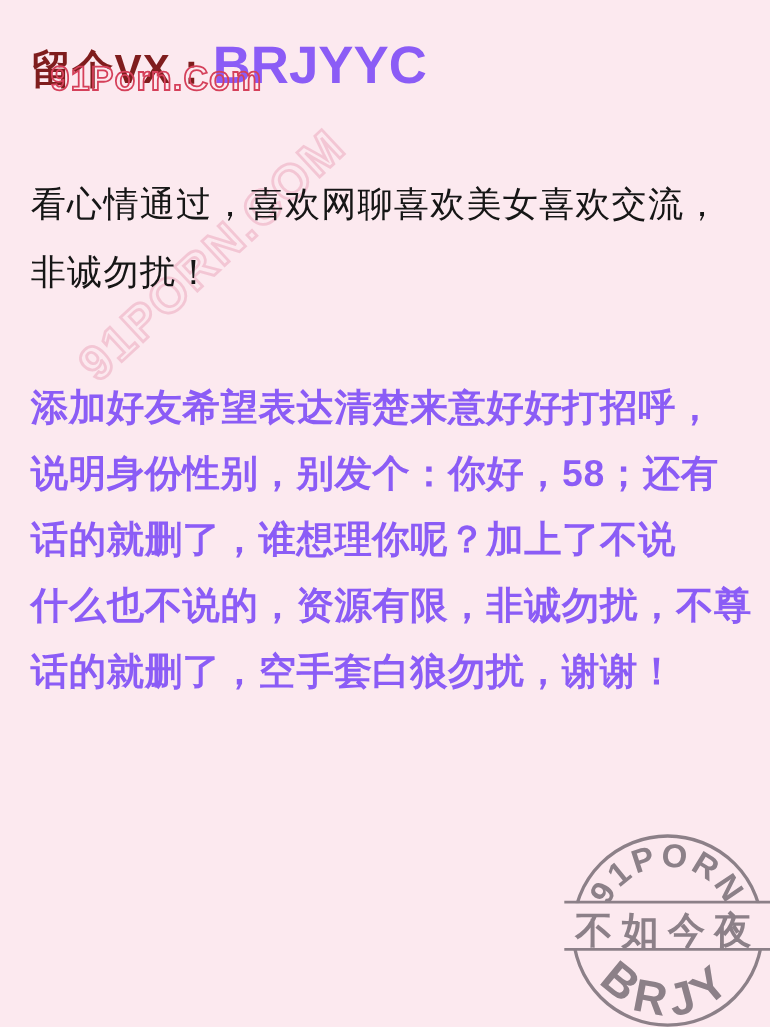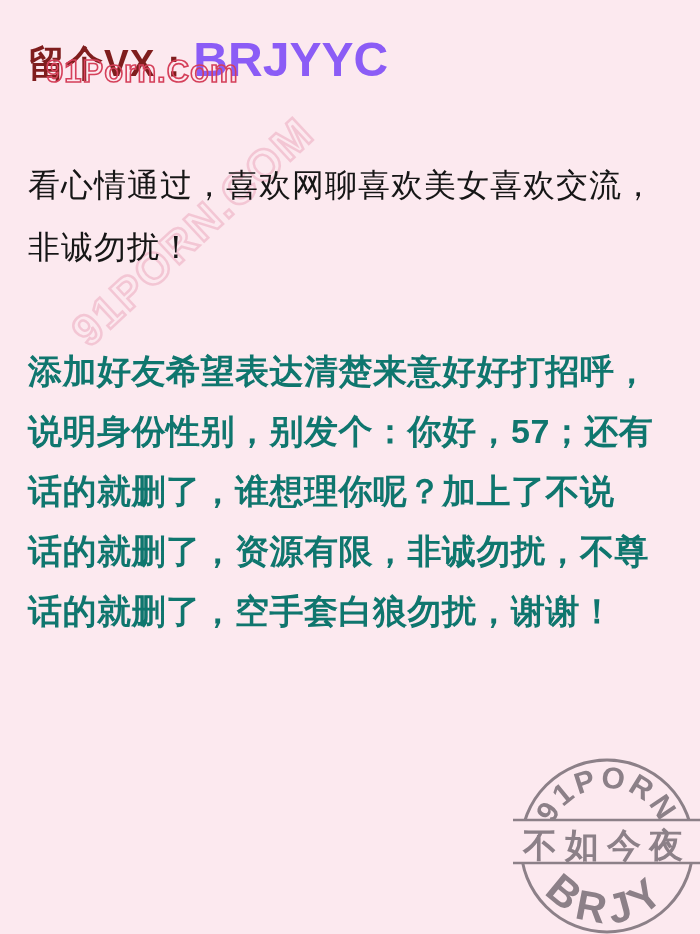"添加好友希望表达清楚来意好好打招呼，" .para-red { color: #0f766e -> #8b5cf6 }
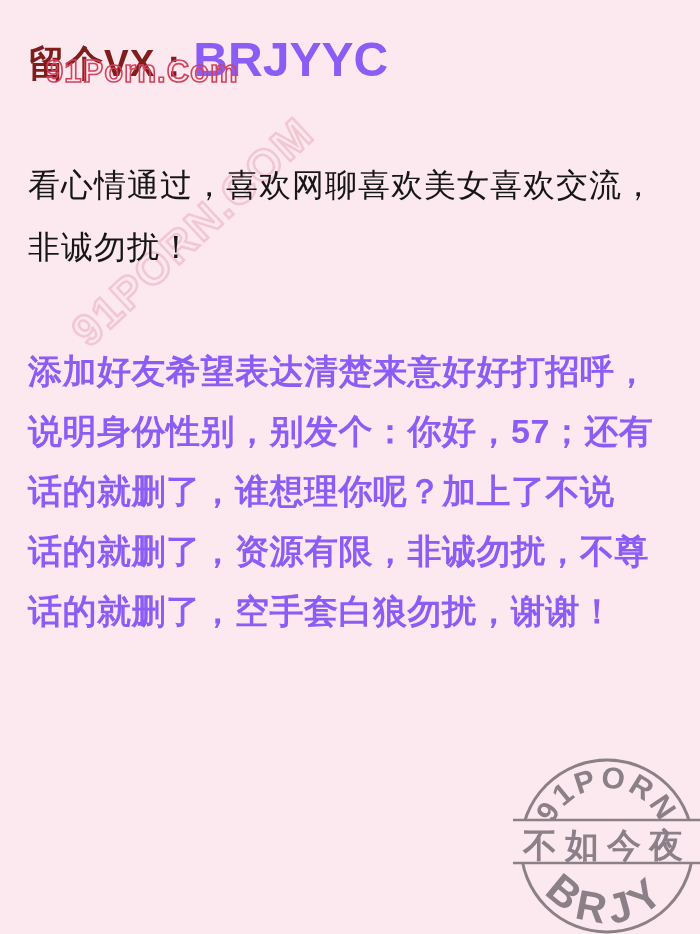"说明身份性别，别发个：你好，57；还有" div.notice-line { text: 57 -> 58 }
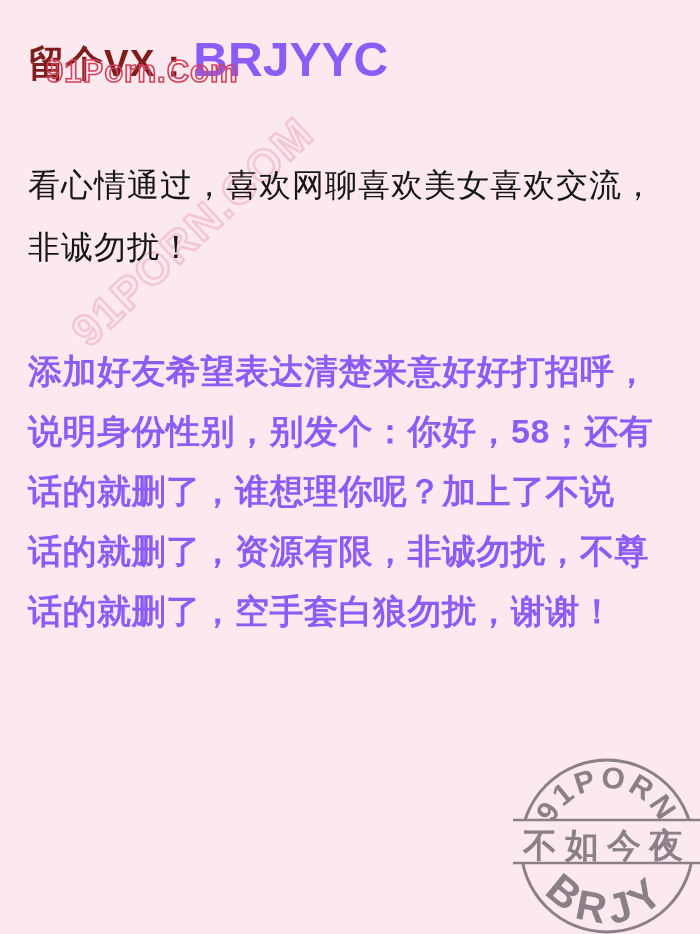"话的就删了，资源有限，非诚勿扰，不尊" div.notice-line { text: 话的就删了 -> 什么也不说的 }
